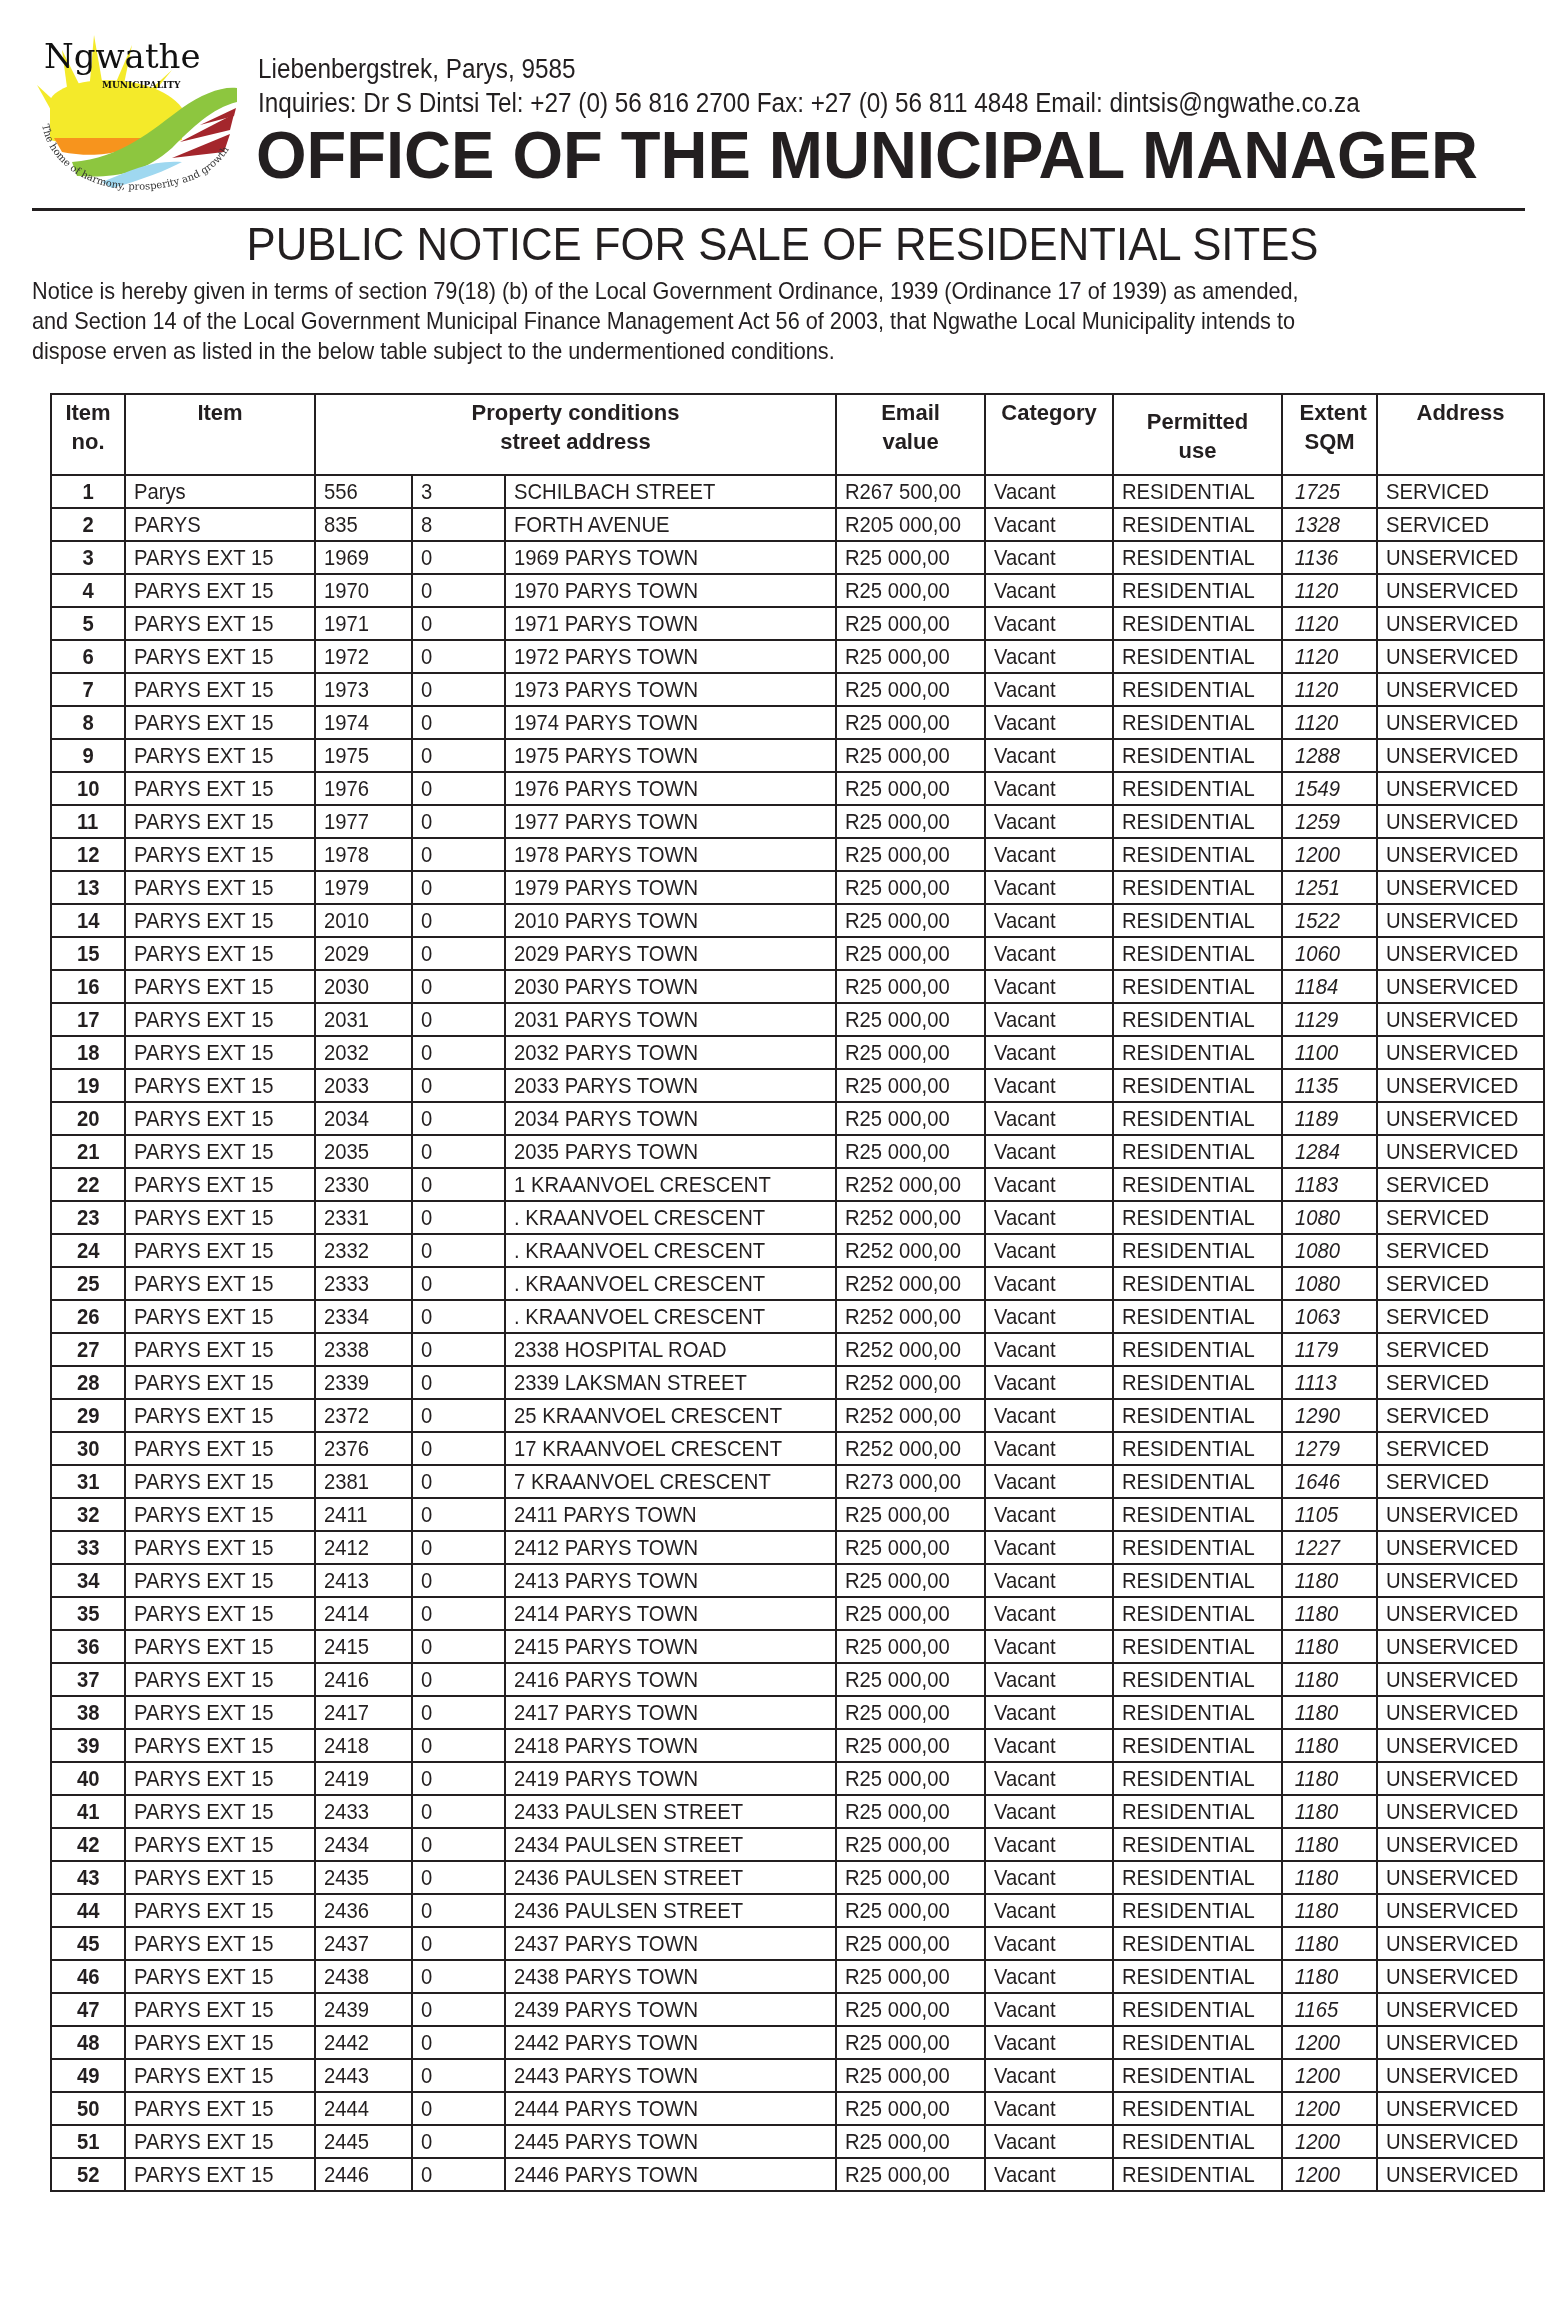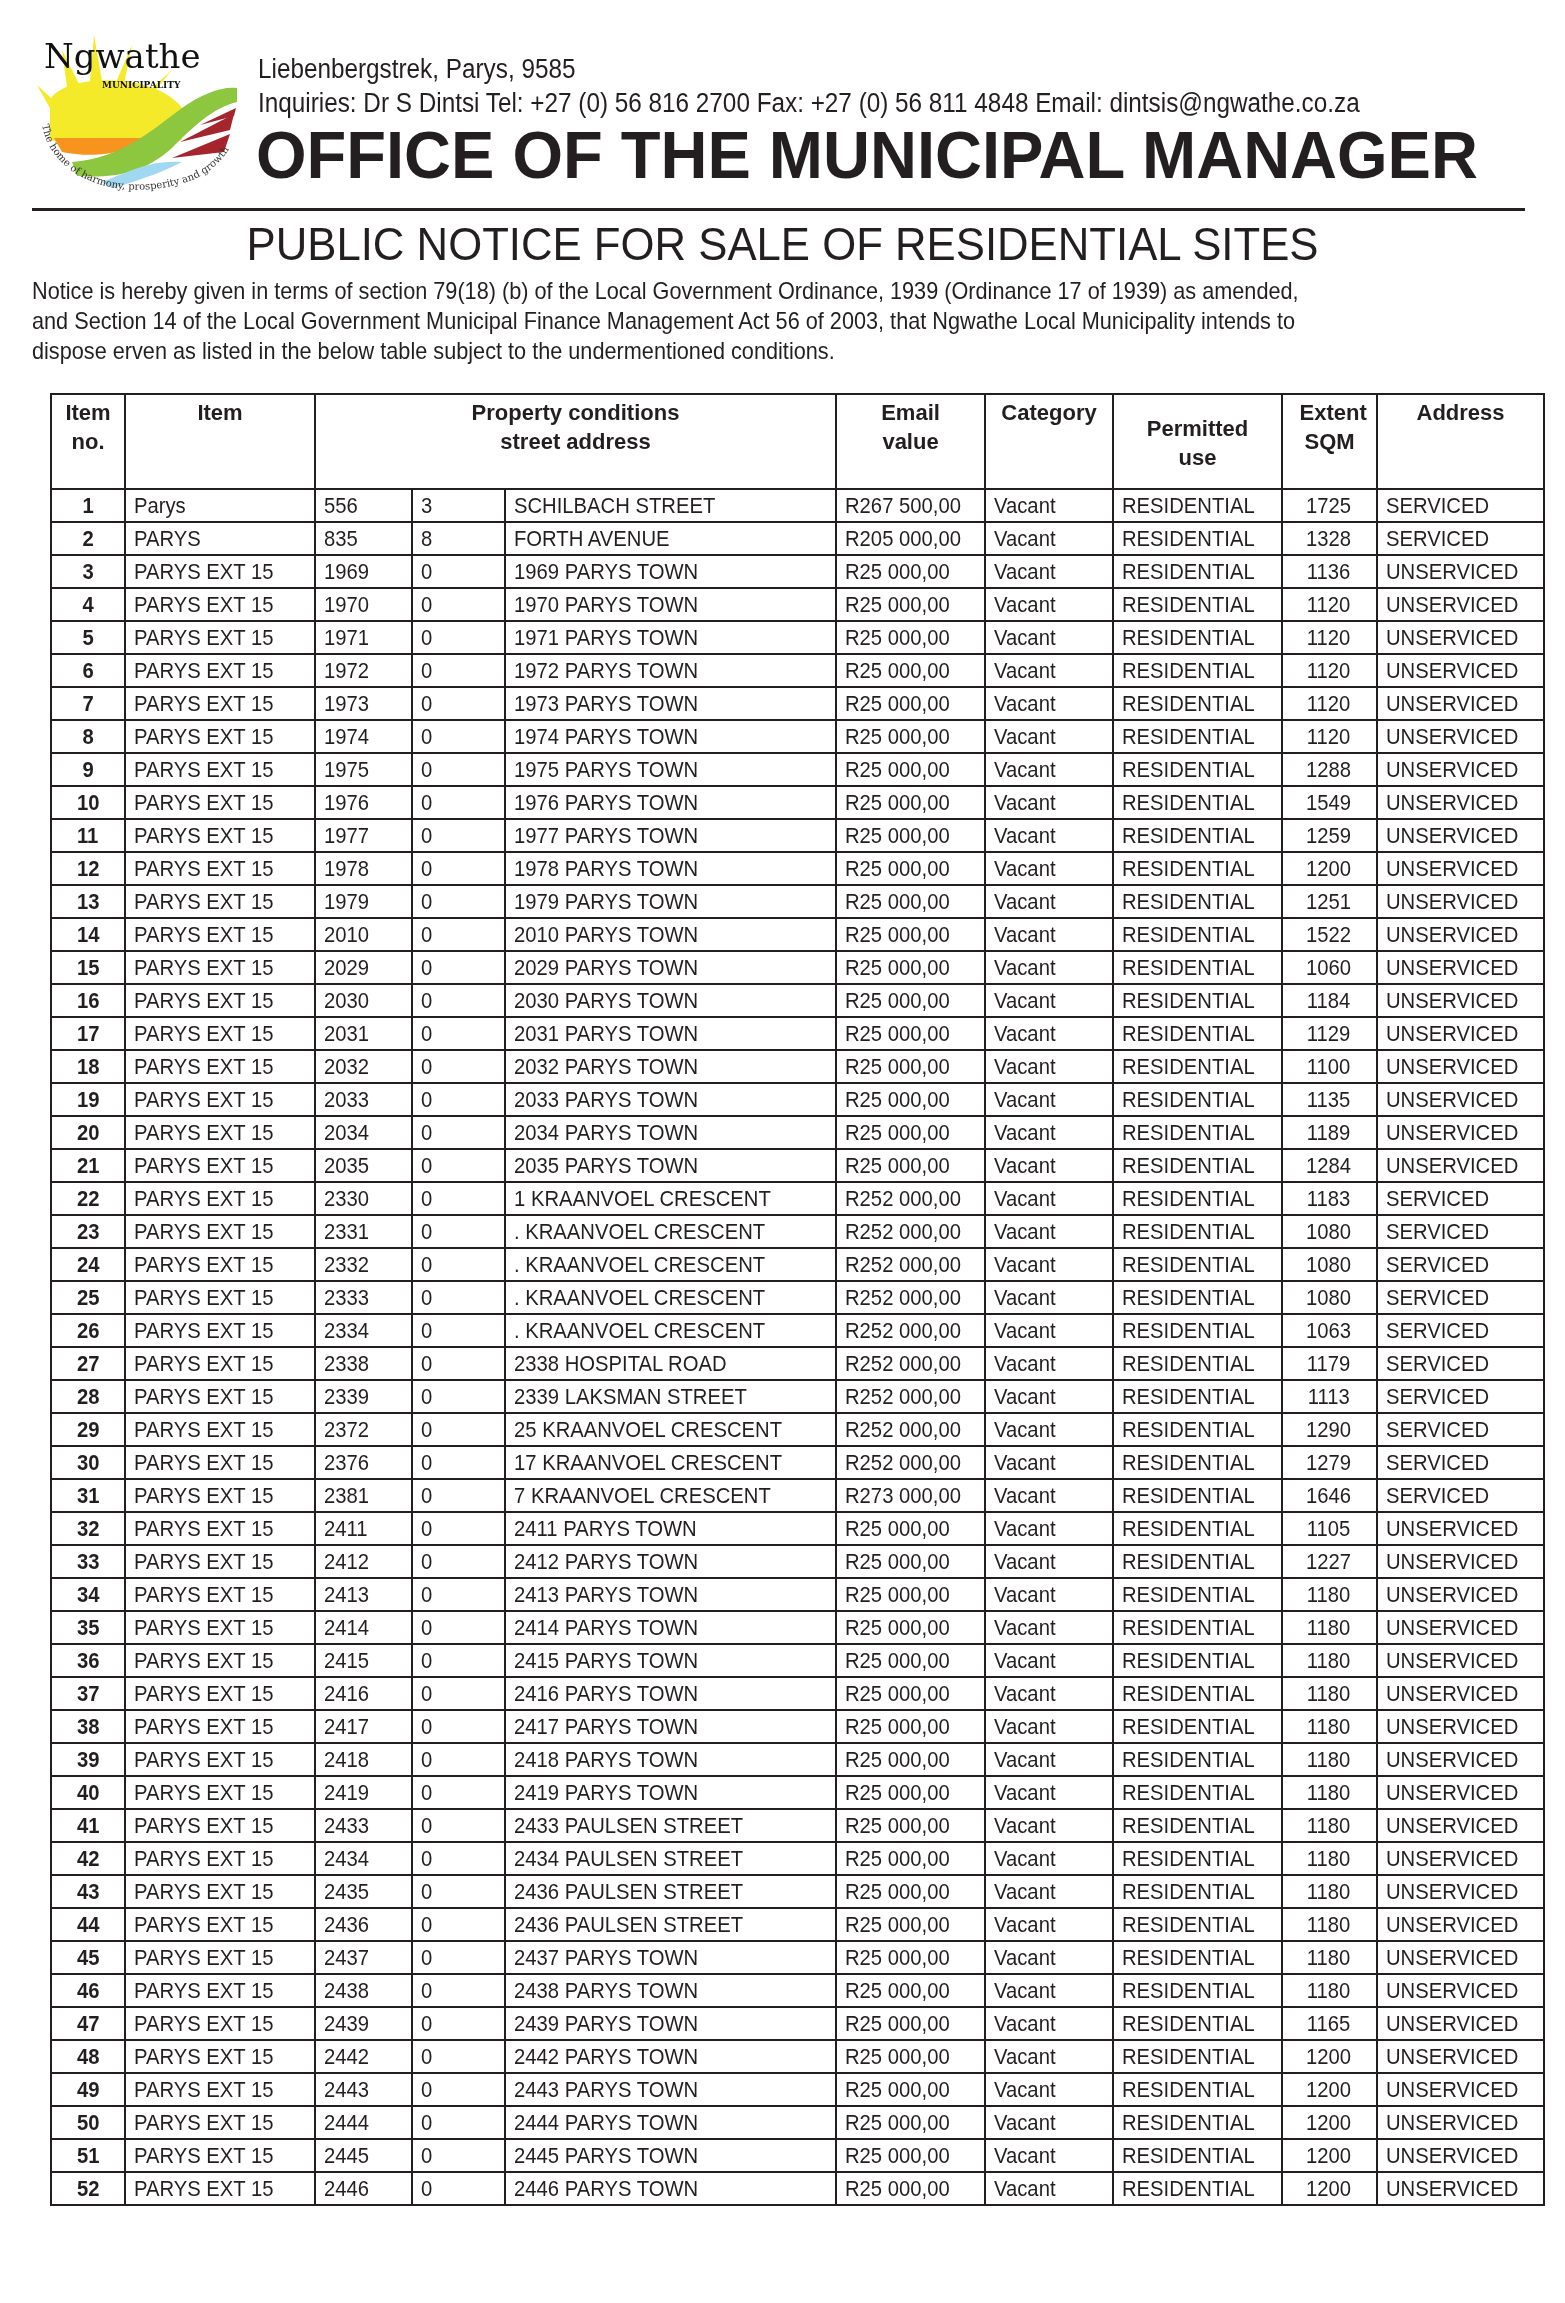"Permitted use" span { margin: 16px auto -> 9px auto }
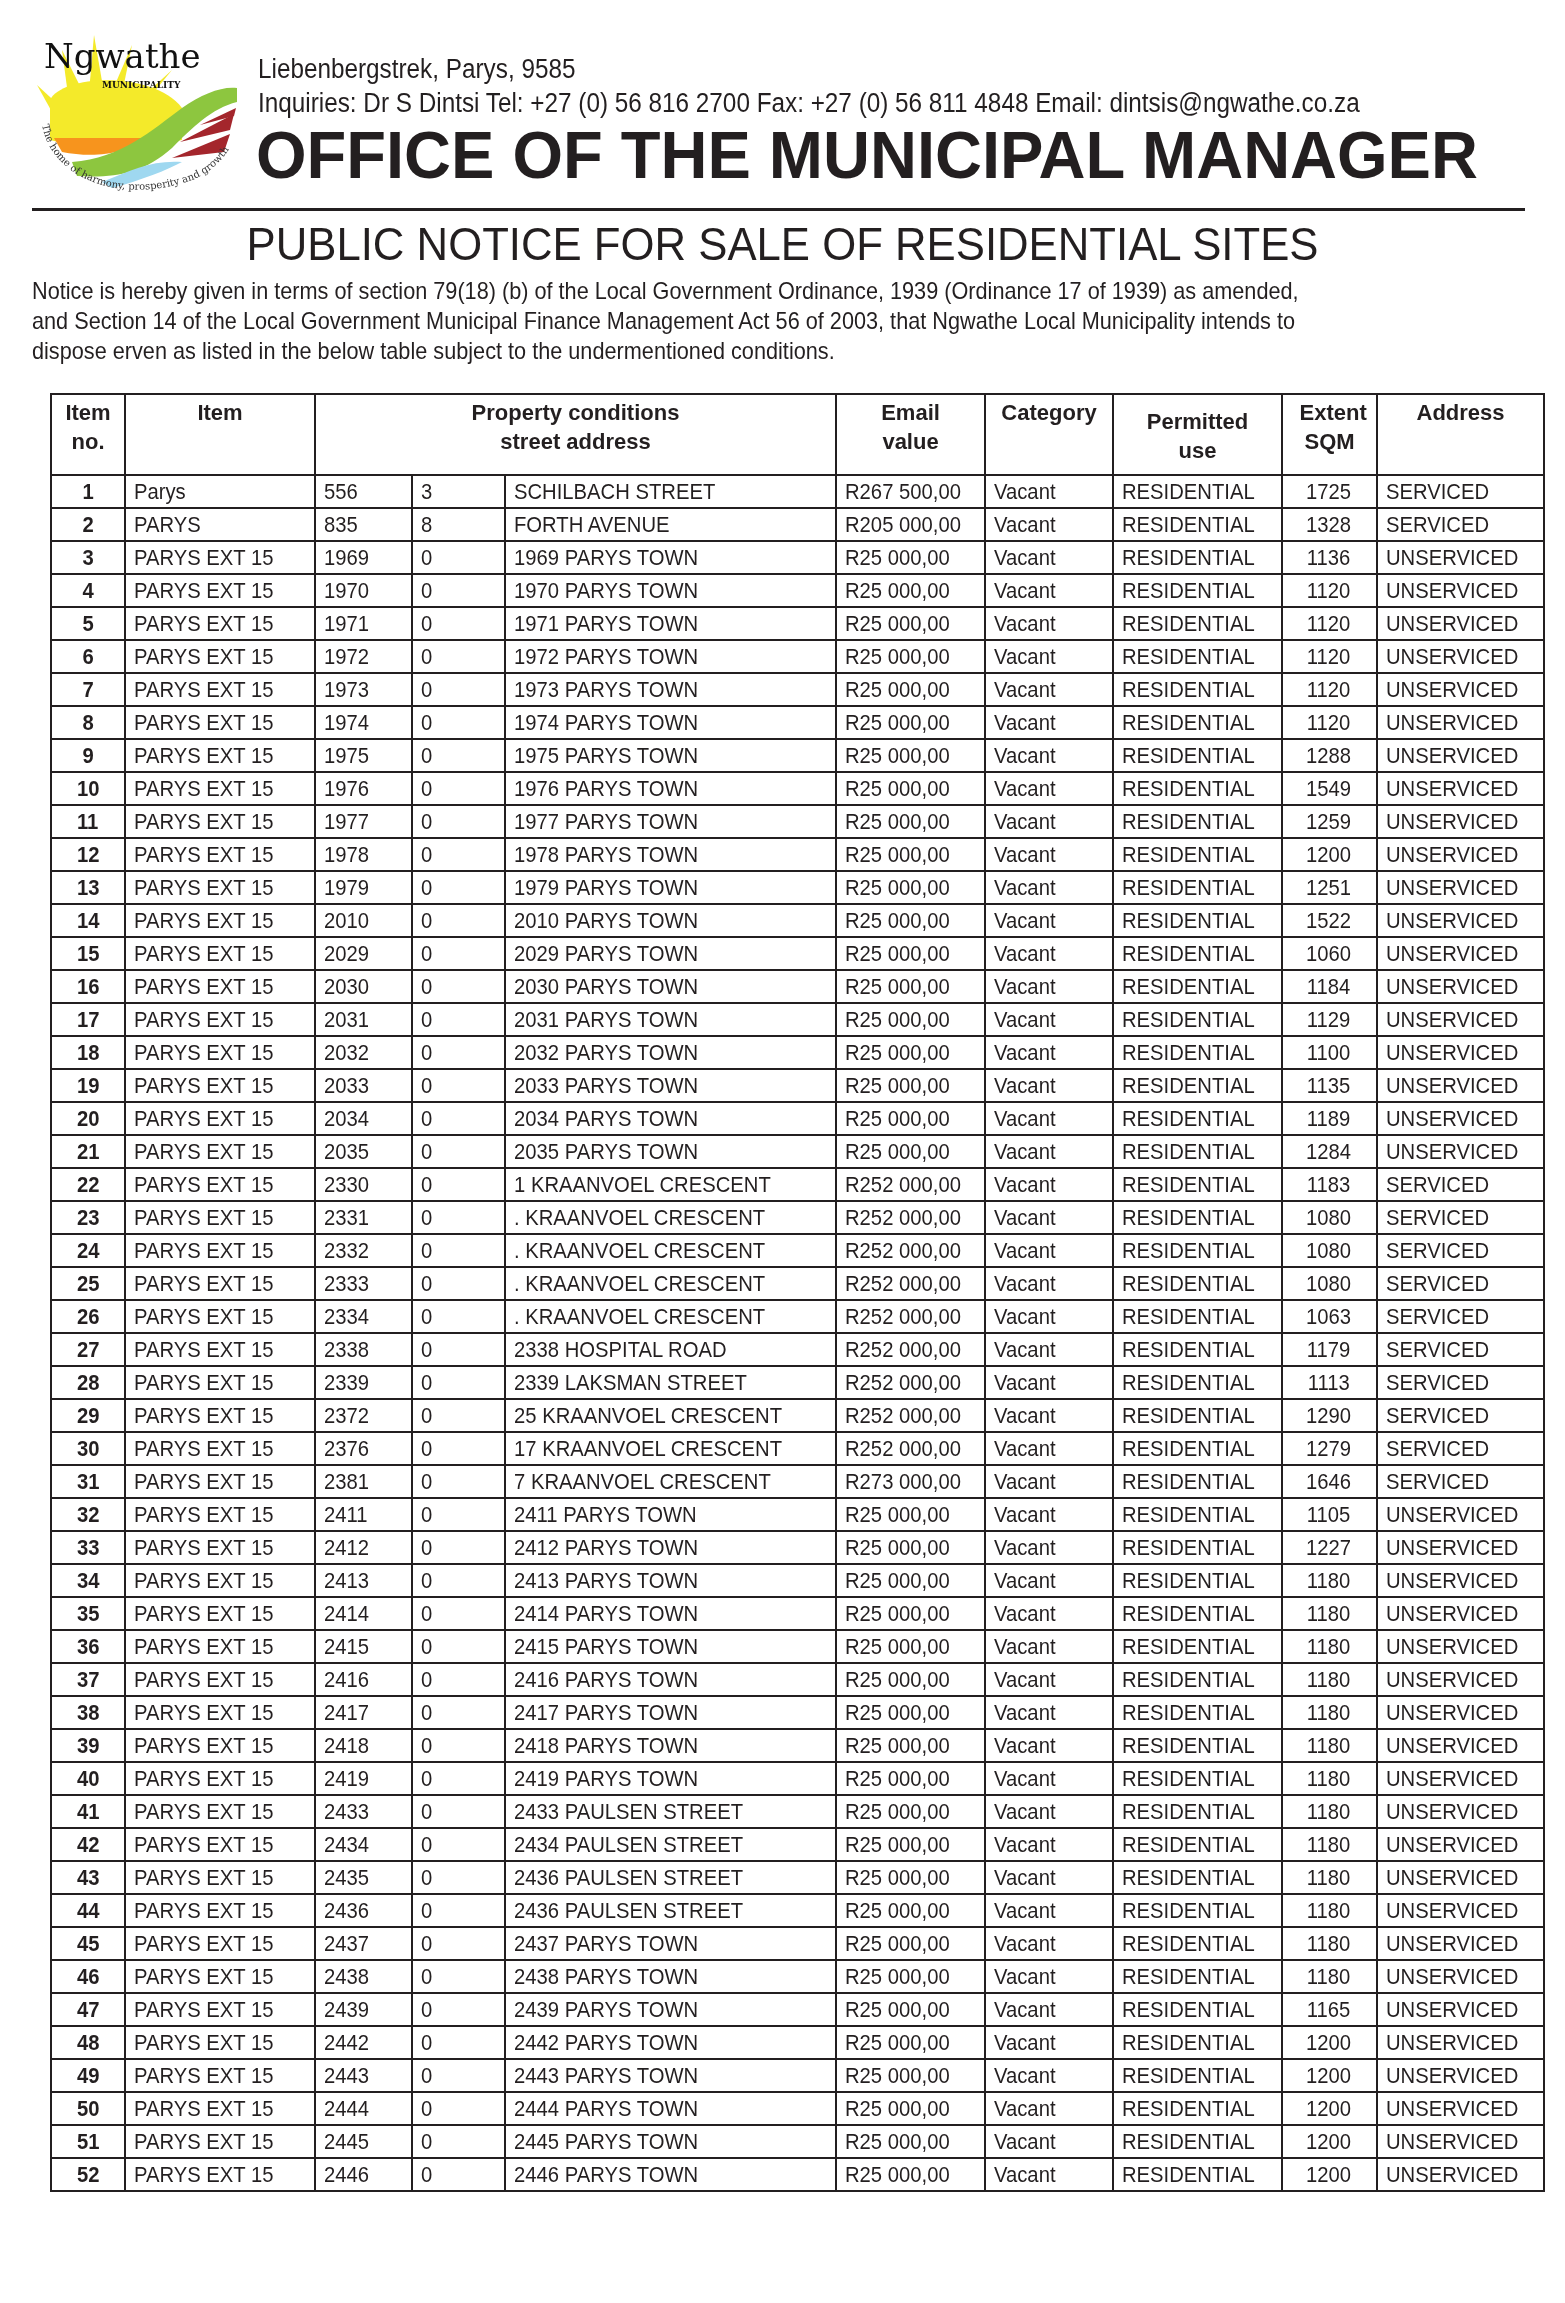"1725" .c-ext { font-style: none -> italic; text-align: center -> left }
